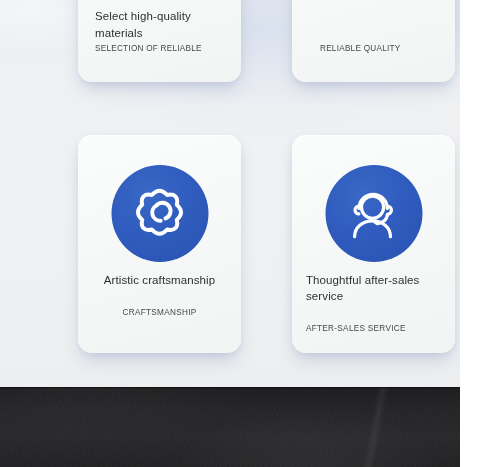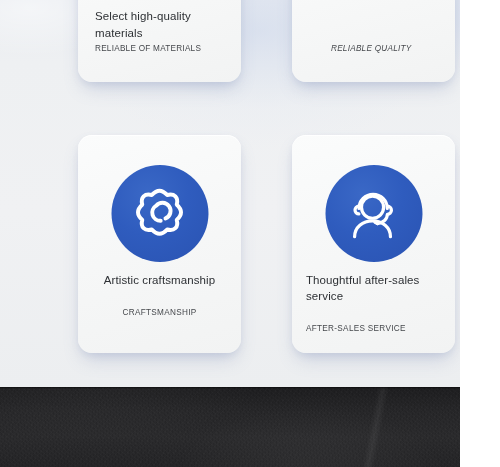"RELIABLE OF MATERIALS" div.top-sub { text: RELIABLE OF MATERIALS -> SELECTION OF RELIABLE }
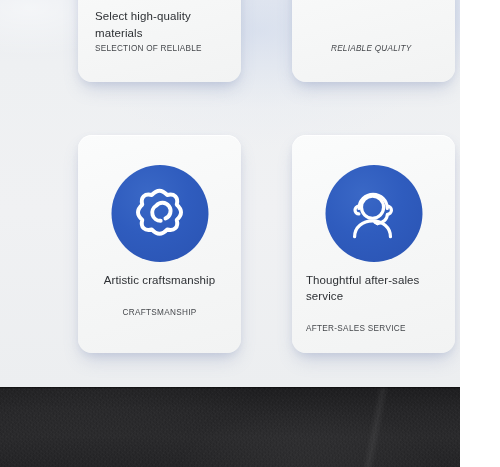"RELIABLE QUALITY" .card.top-right .top-sub { font-style: italic -> none; left: 39px -> 28px }
